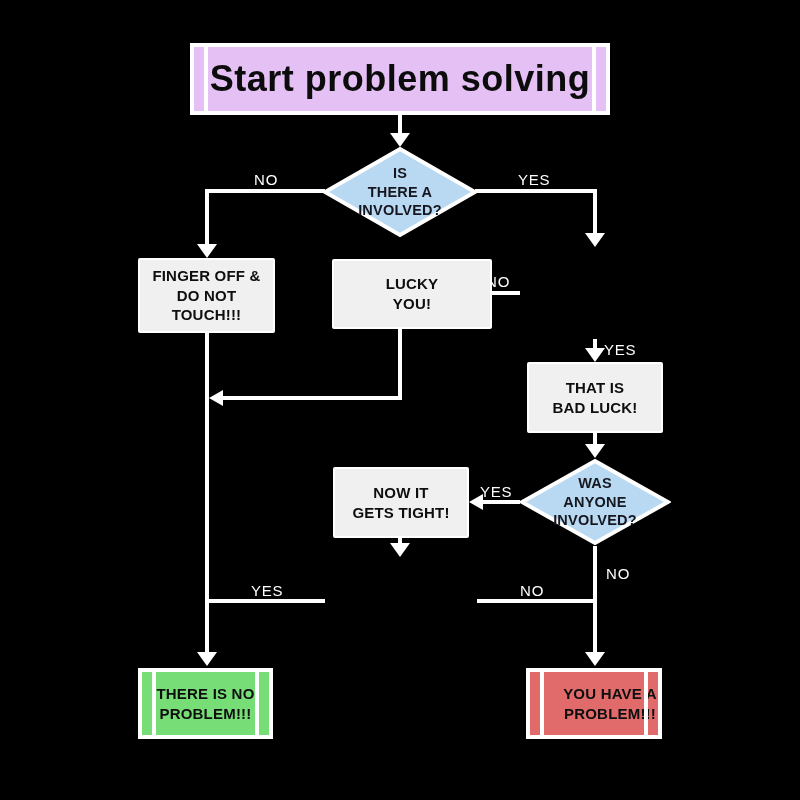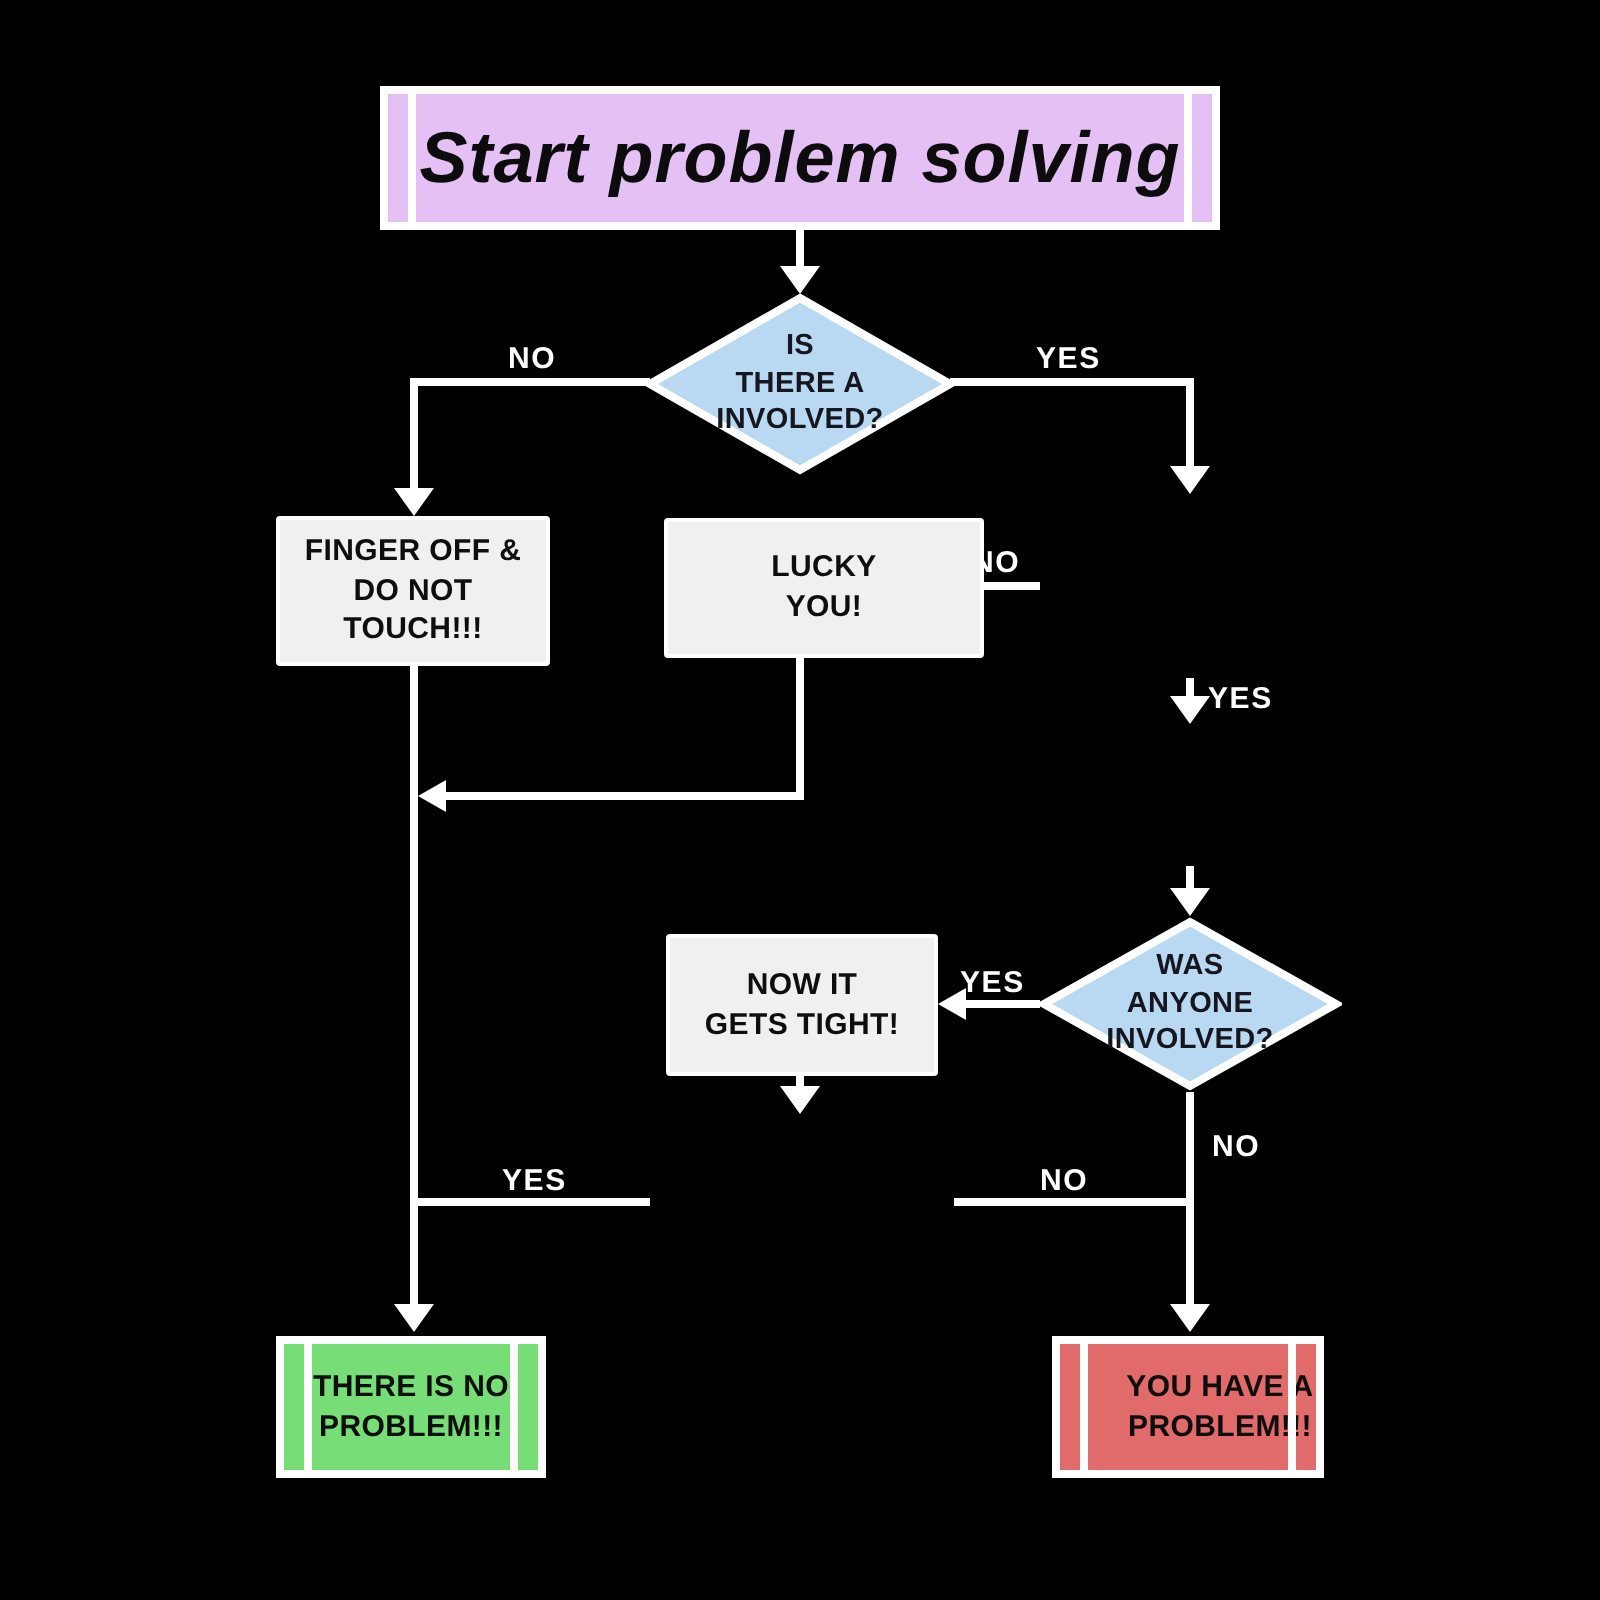"Start problem solving" .title-text { font-style: italic -> none }
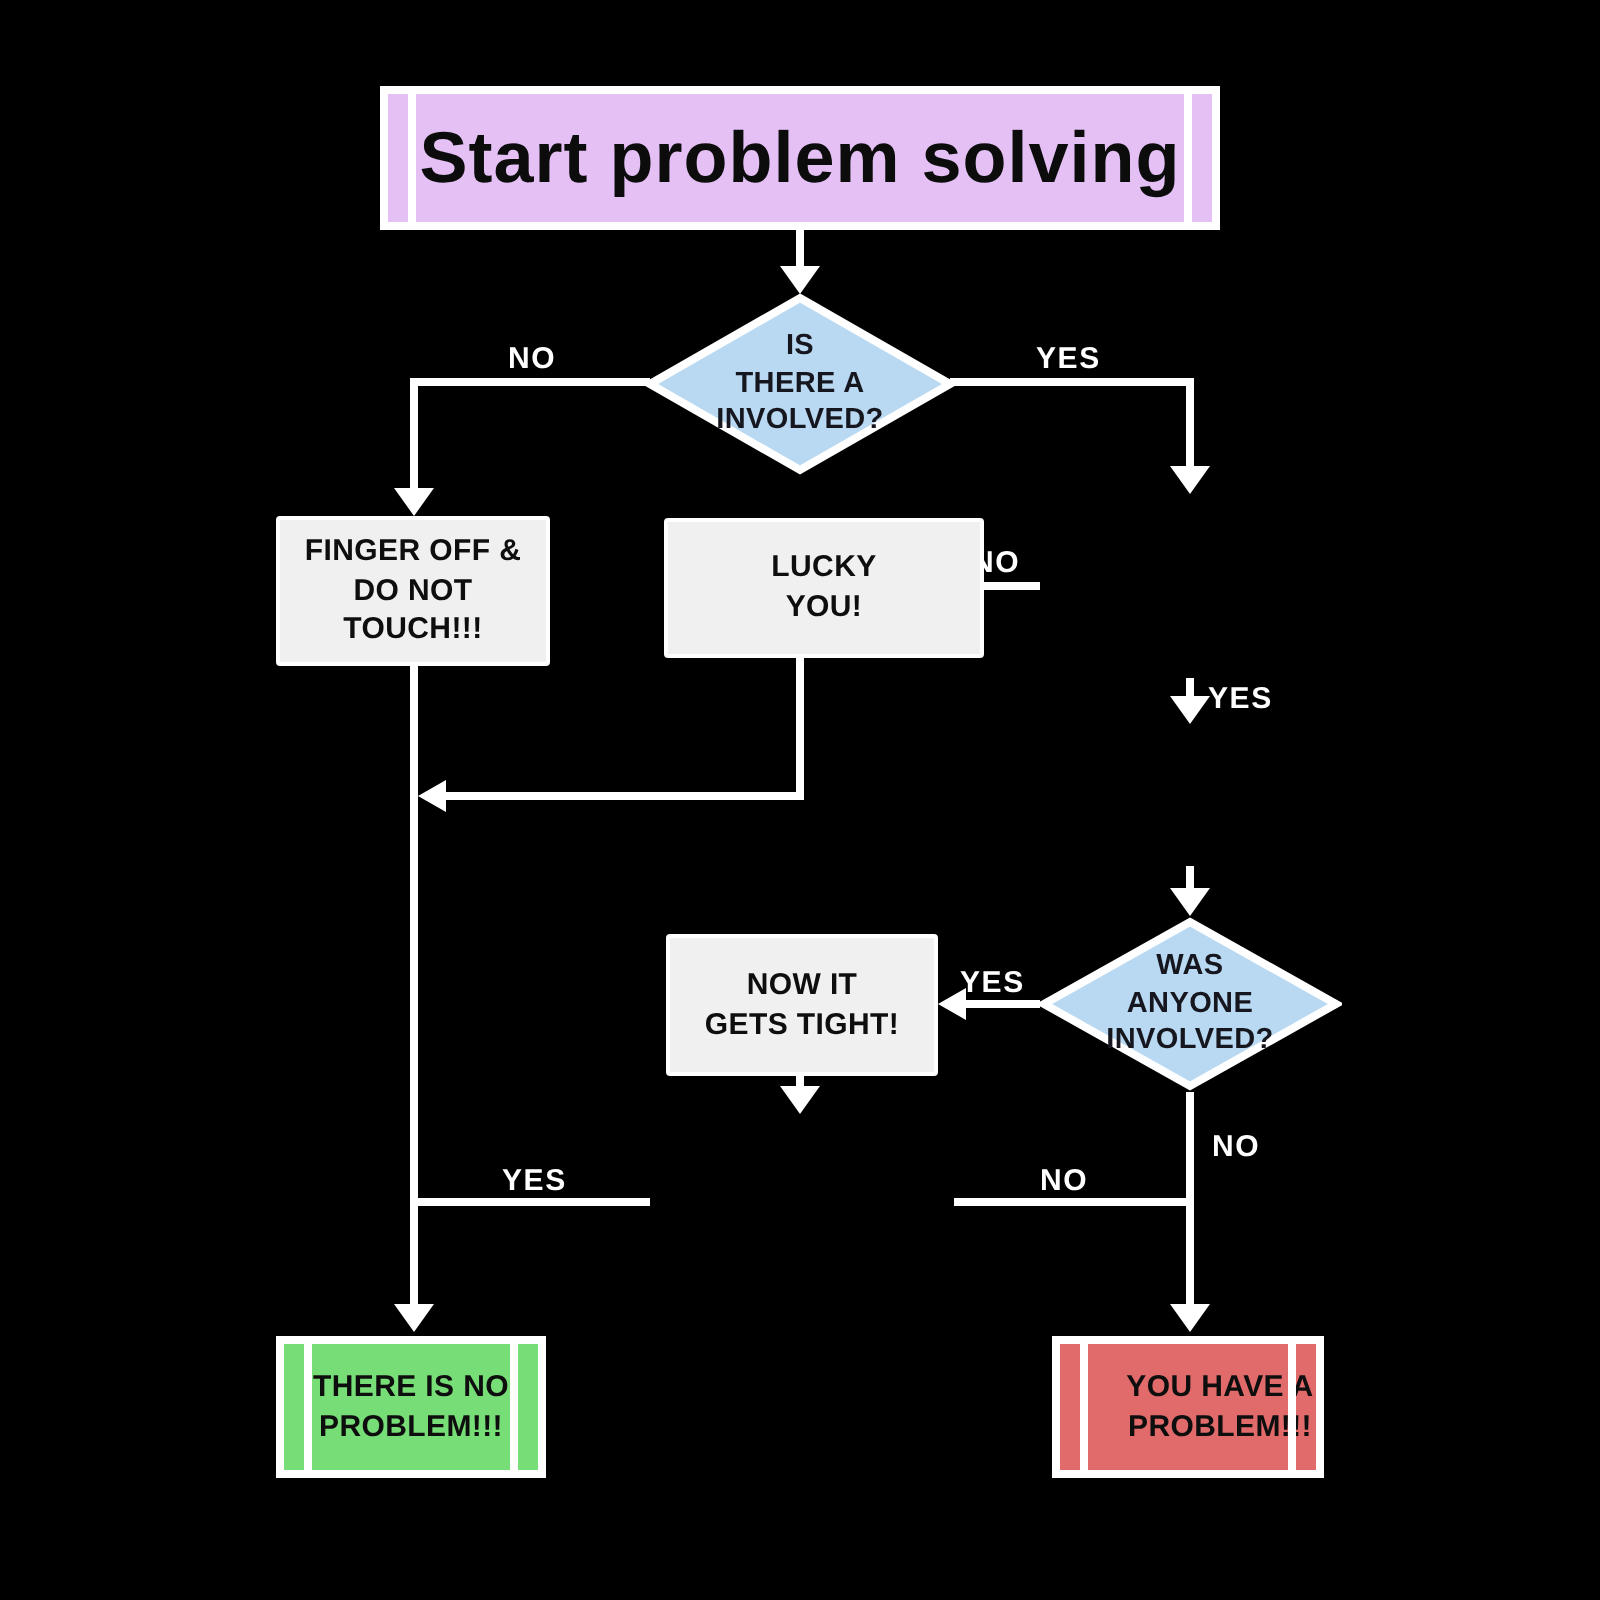"NO" .edge-label { font-weight: bold -> normal }
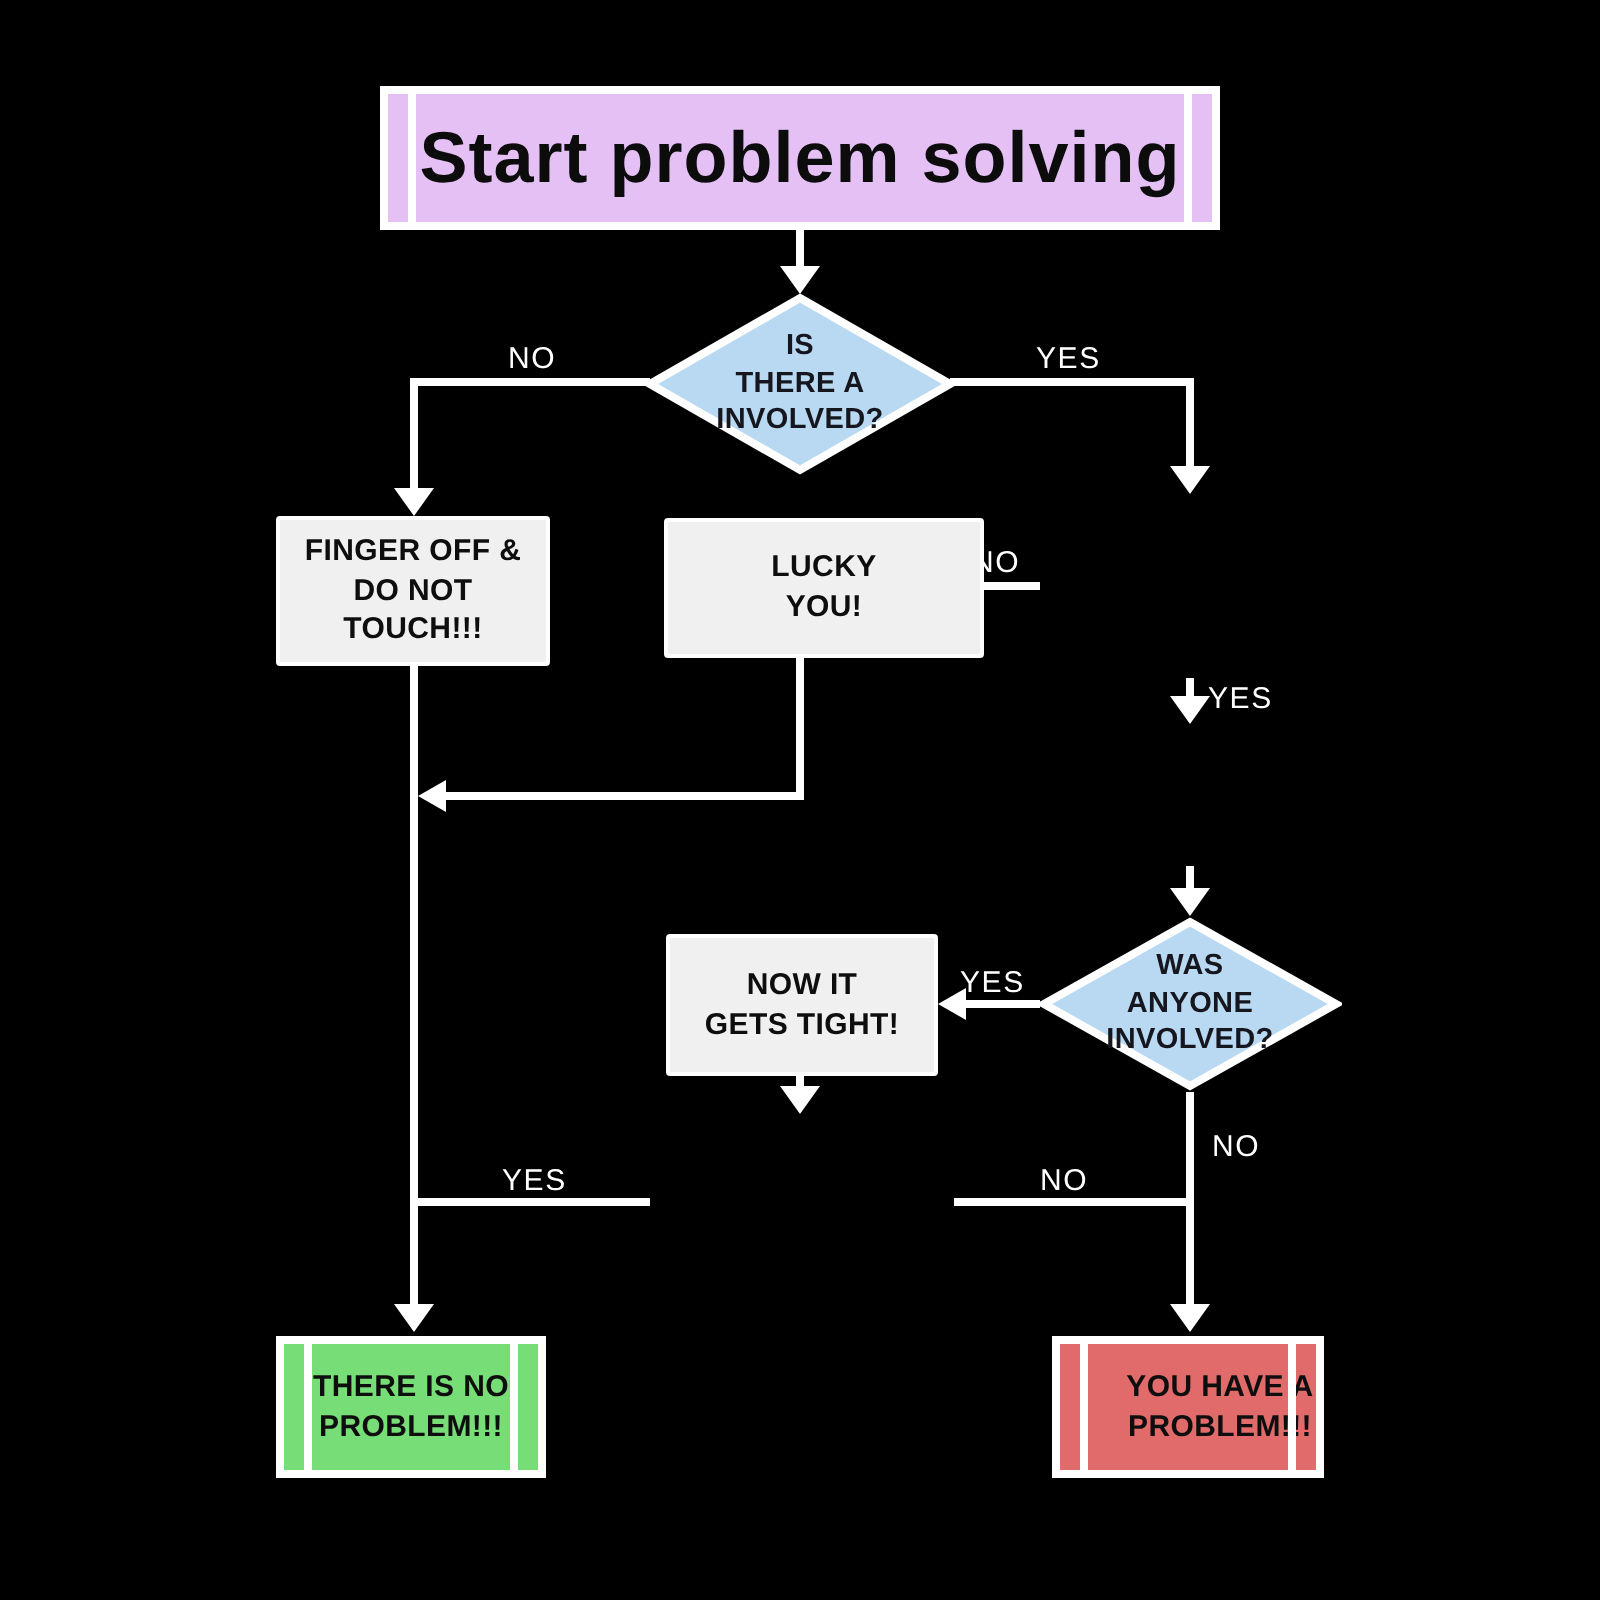"THAT IS" div.proc { html: none -> <div> <span>THAT IS BAD LUCK!</span> </div> }
